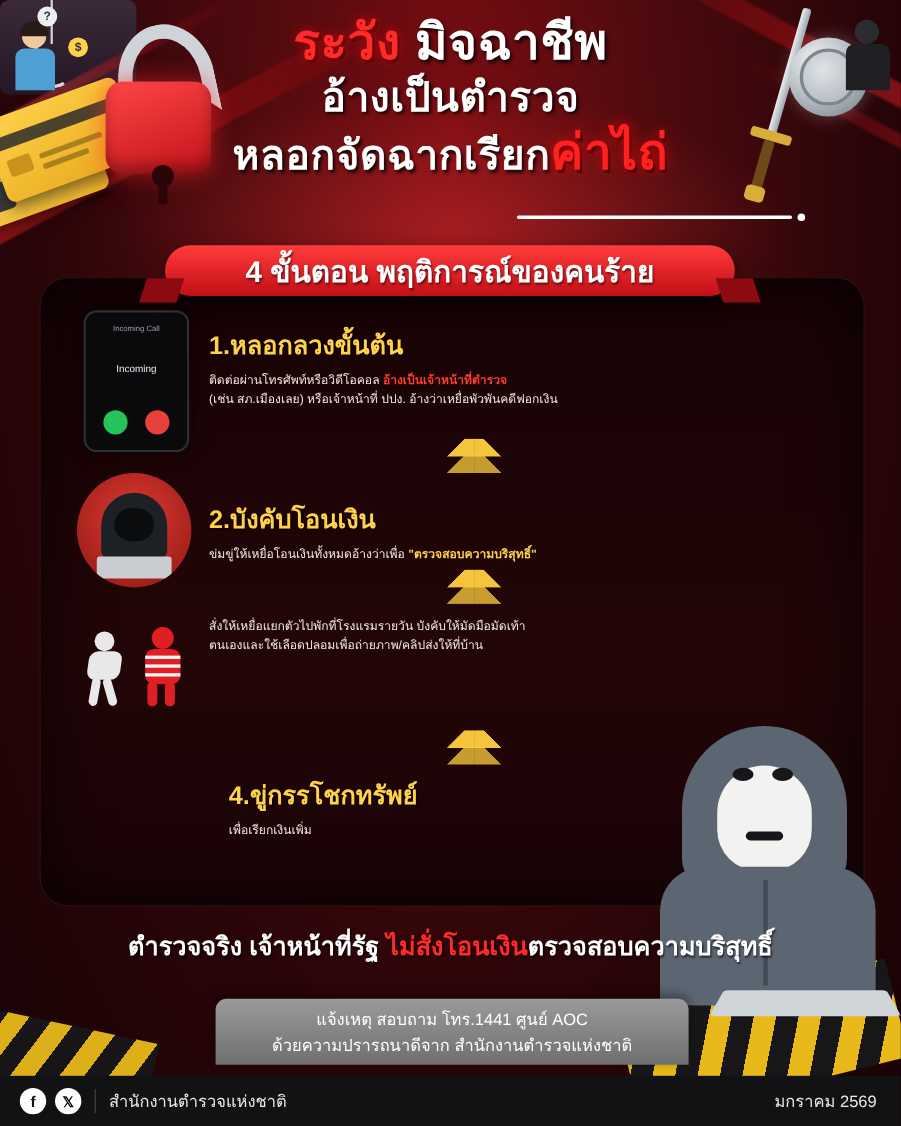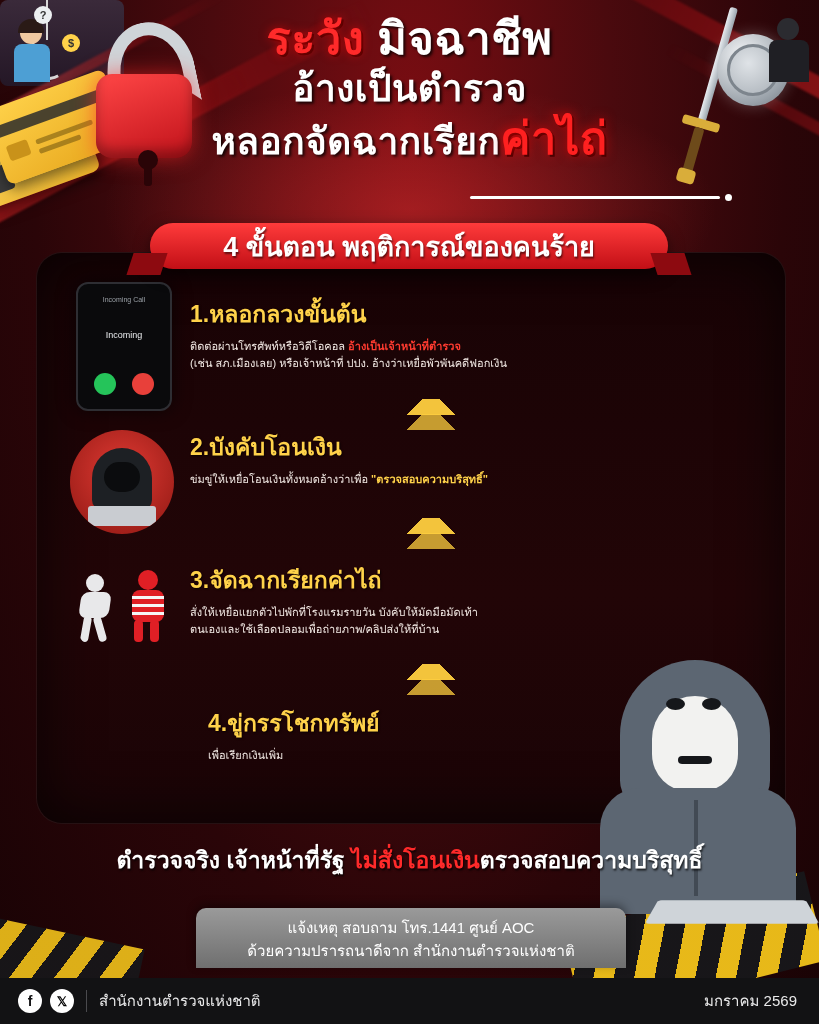"2.บังคับโอนเงิน" .st2 { top: 429px -> 454px }
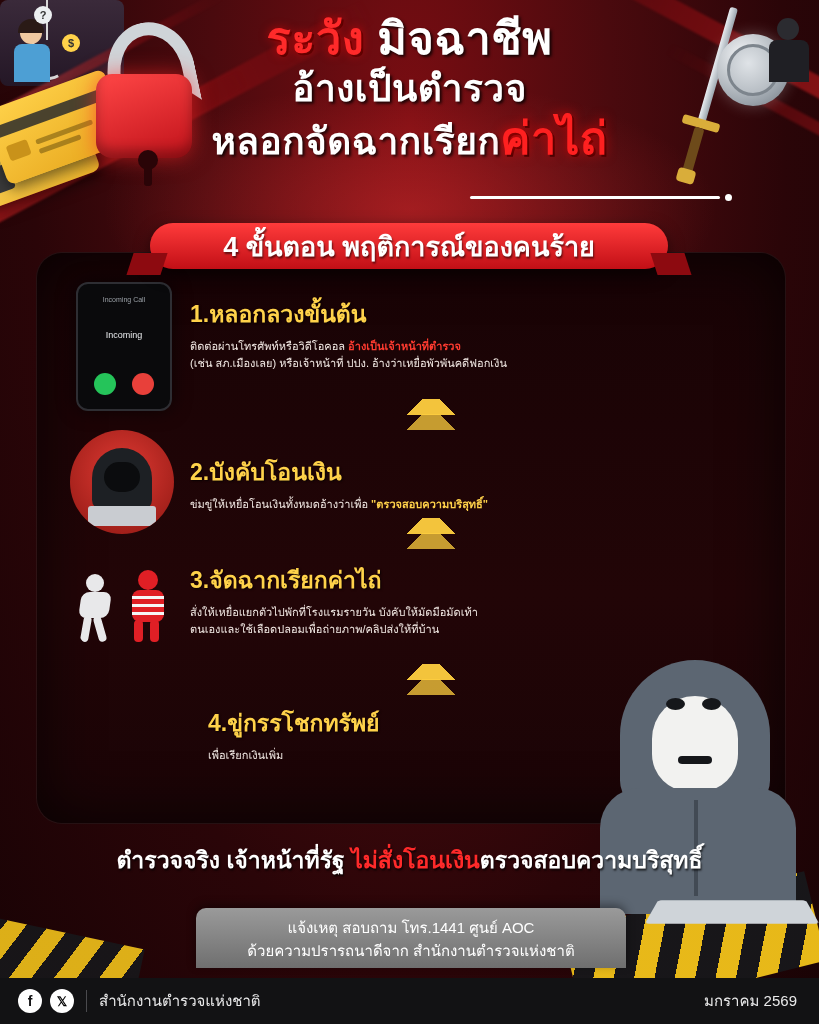"3.จัดฉากเรียกค่าไถ่" h3 { html: <h3>3.จัดฉากเรียกค่าไถ่</h3> -> none }
